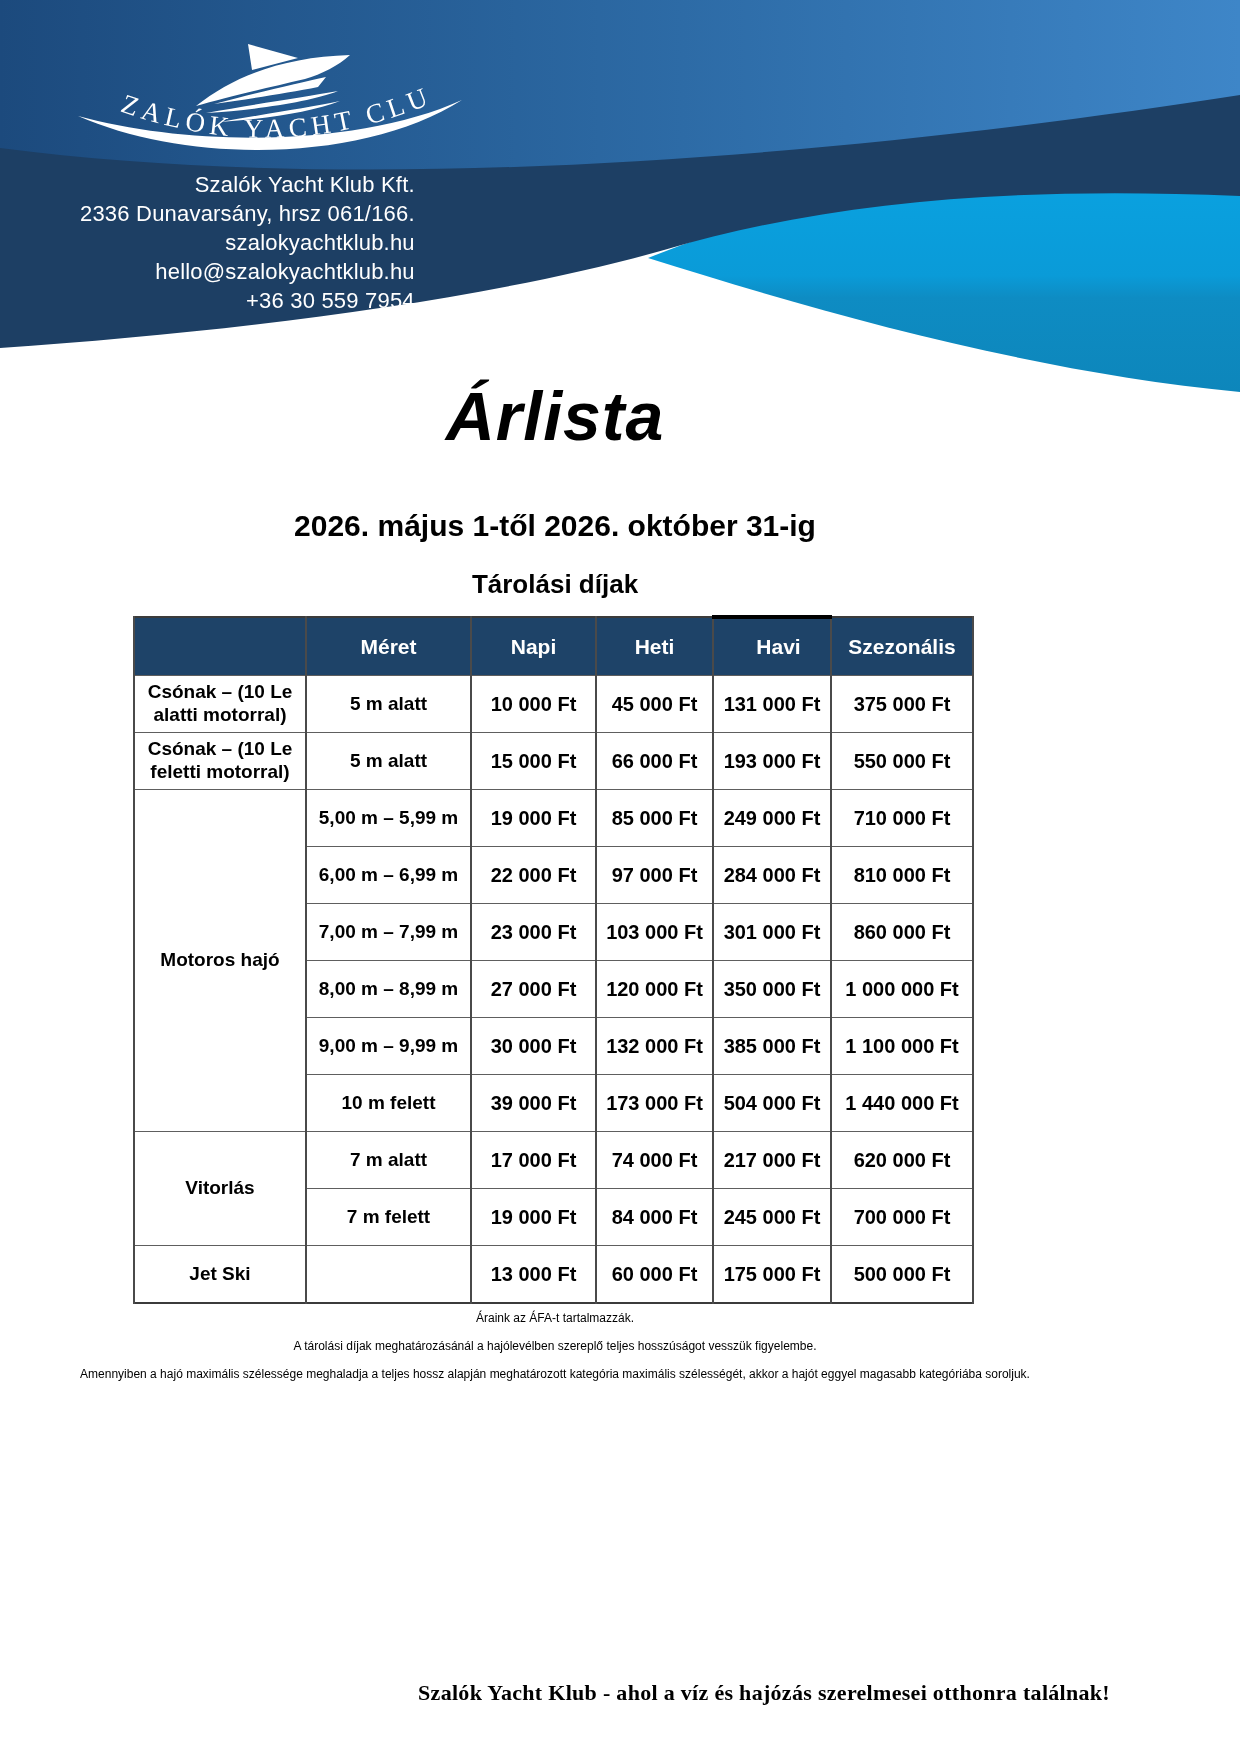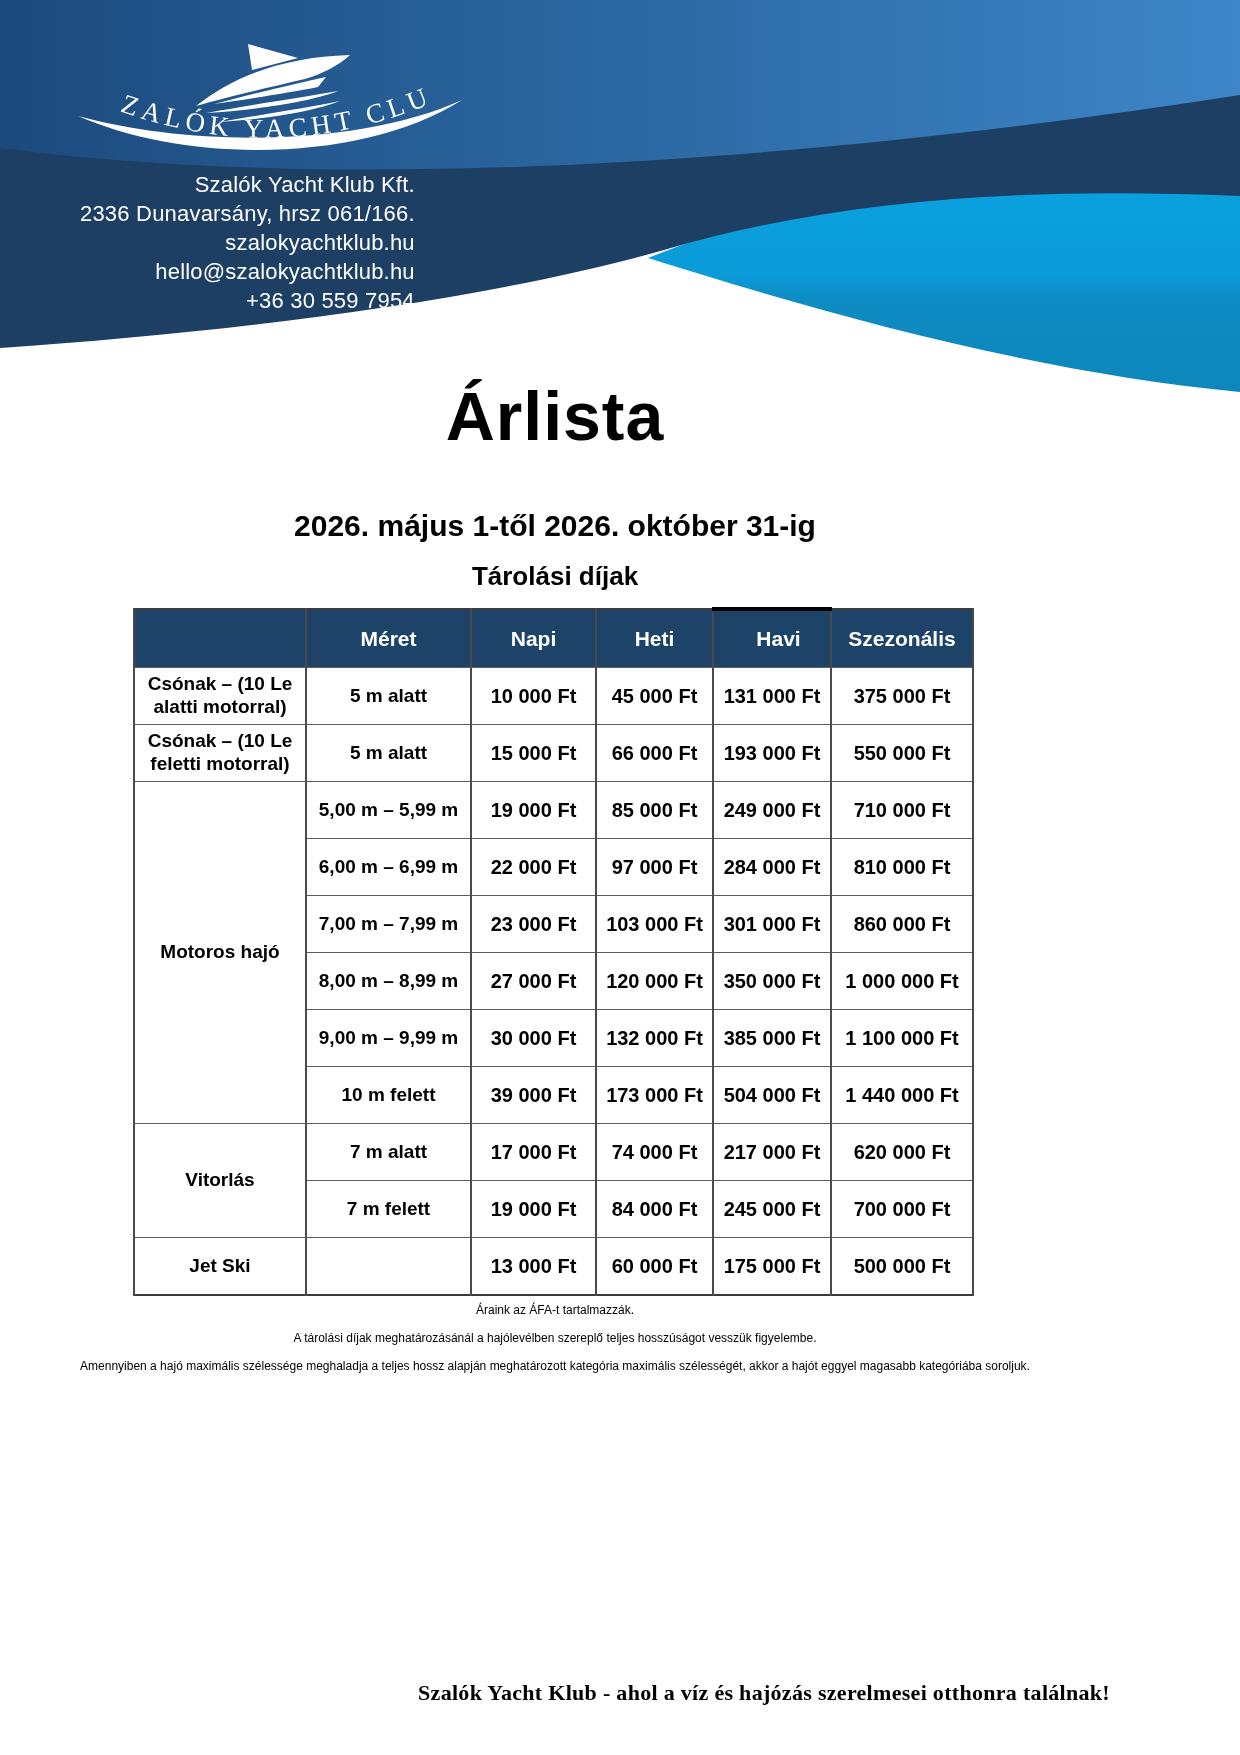"Árlista" .doc-title { font-style: none -> italic }
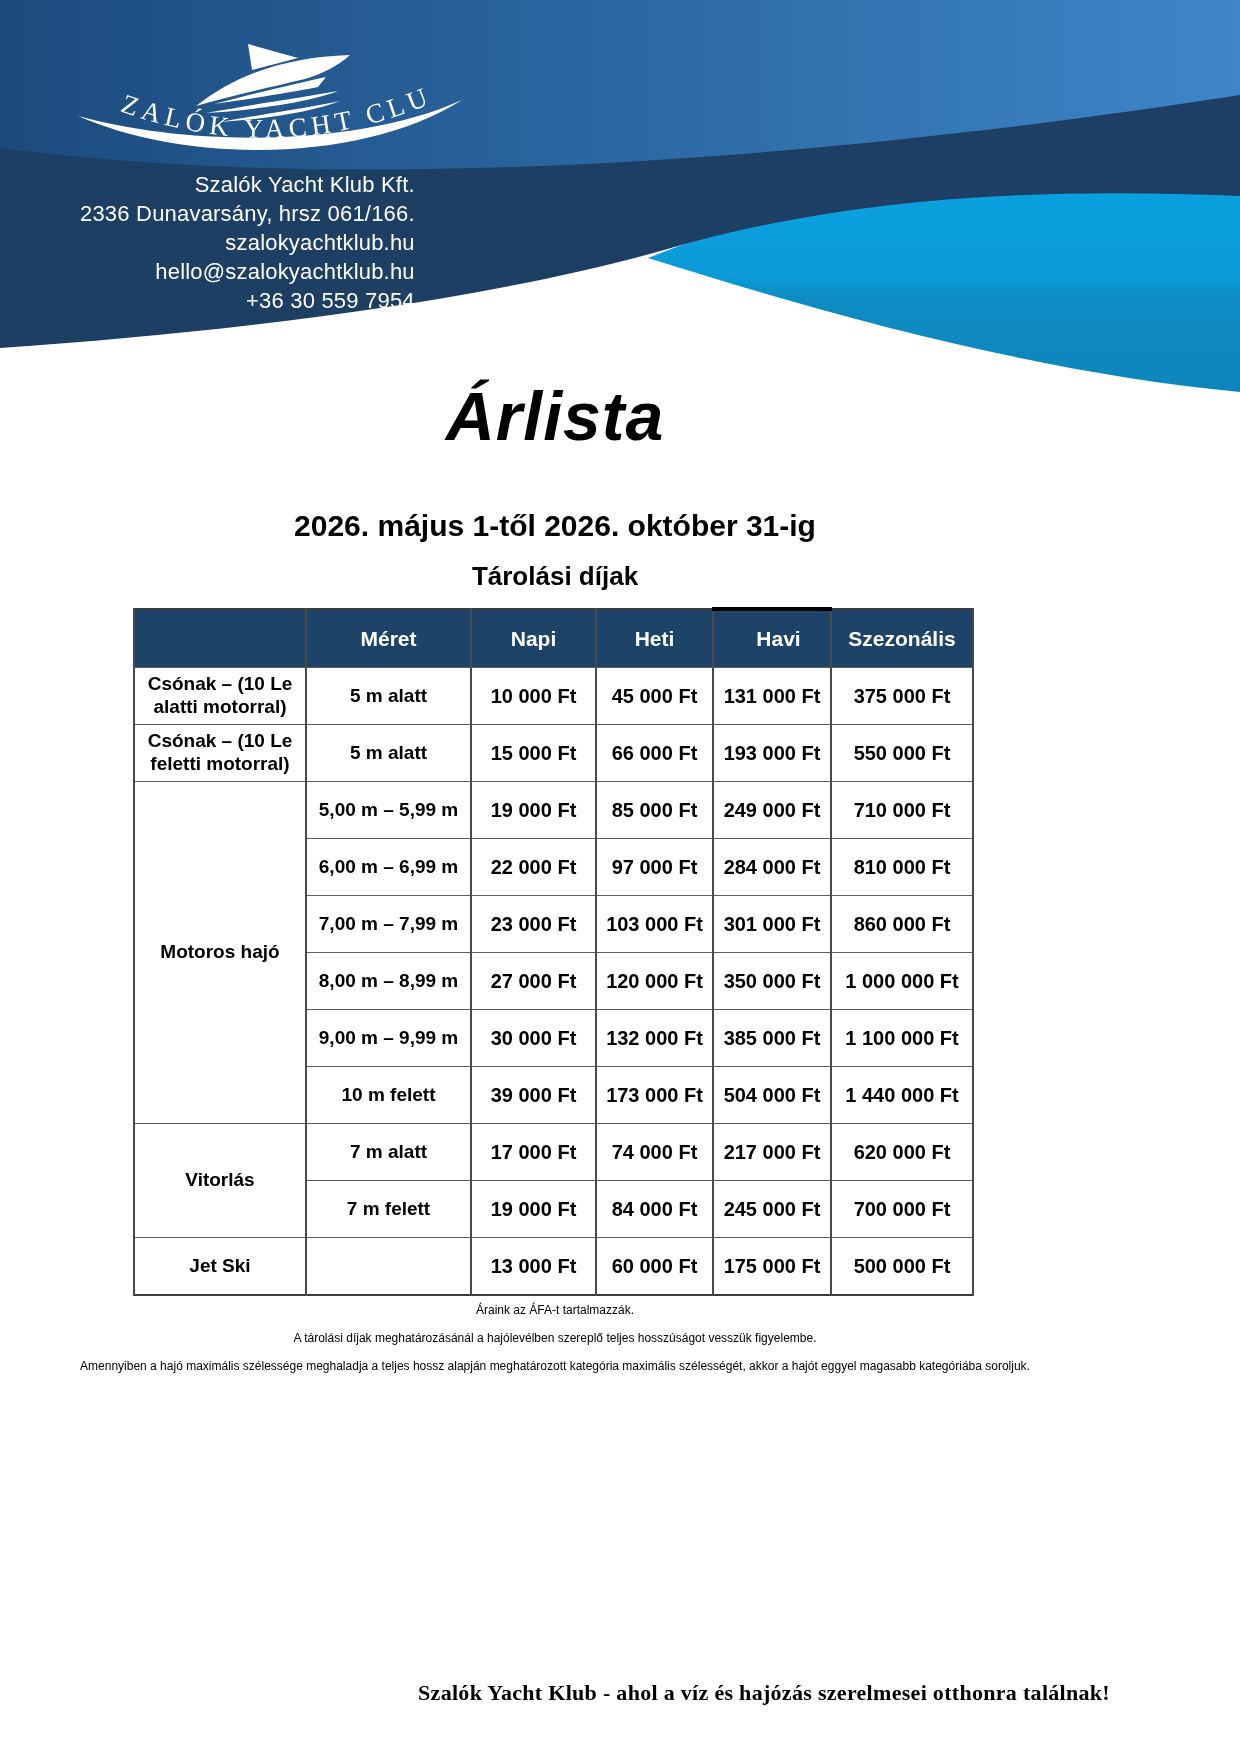"Tárolási díjak" .section-heading { margin-top: 18px -> 26px }
